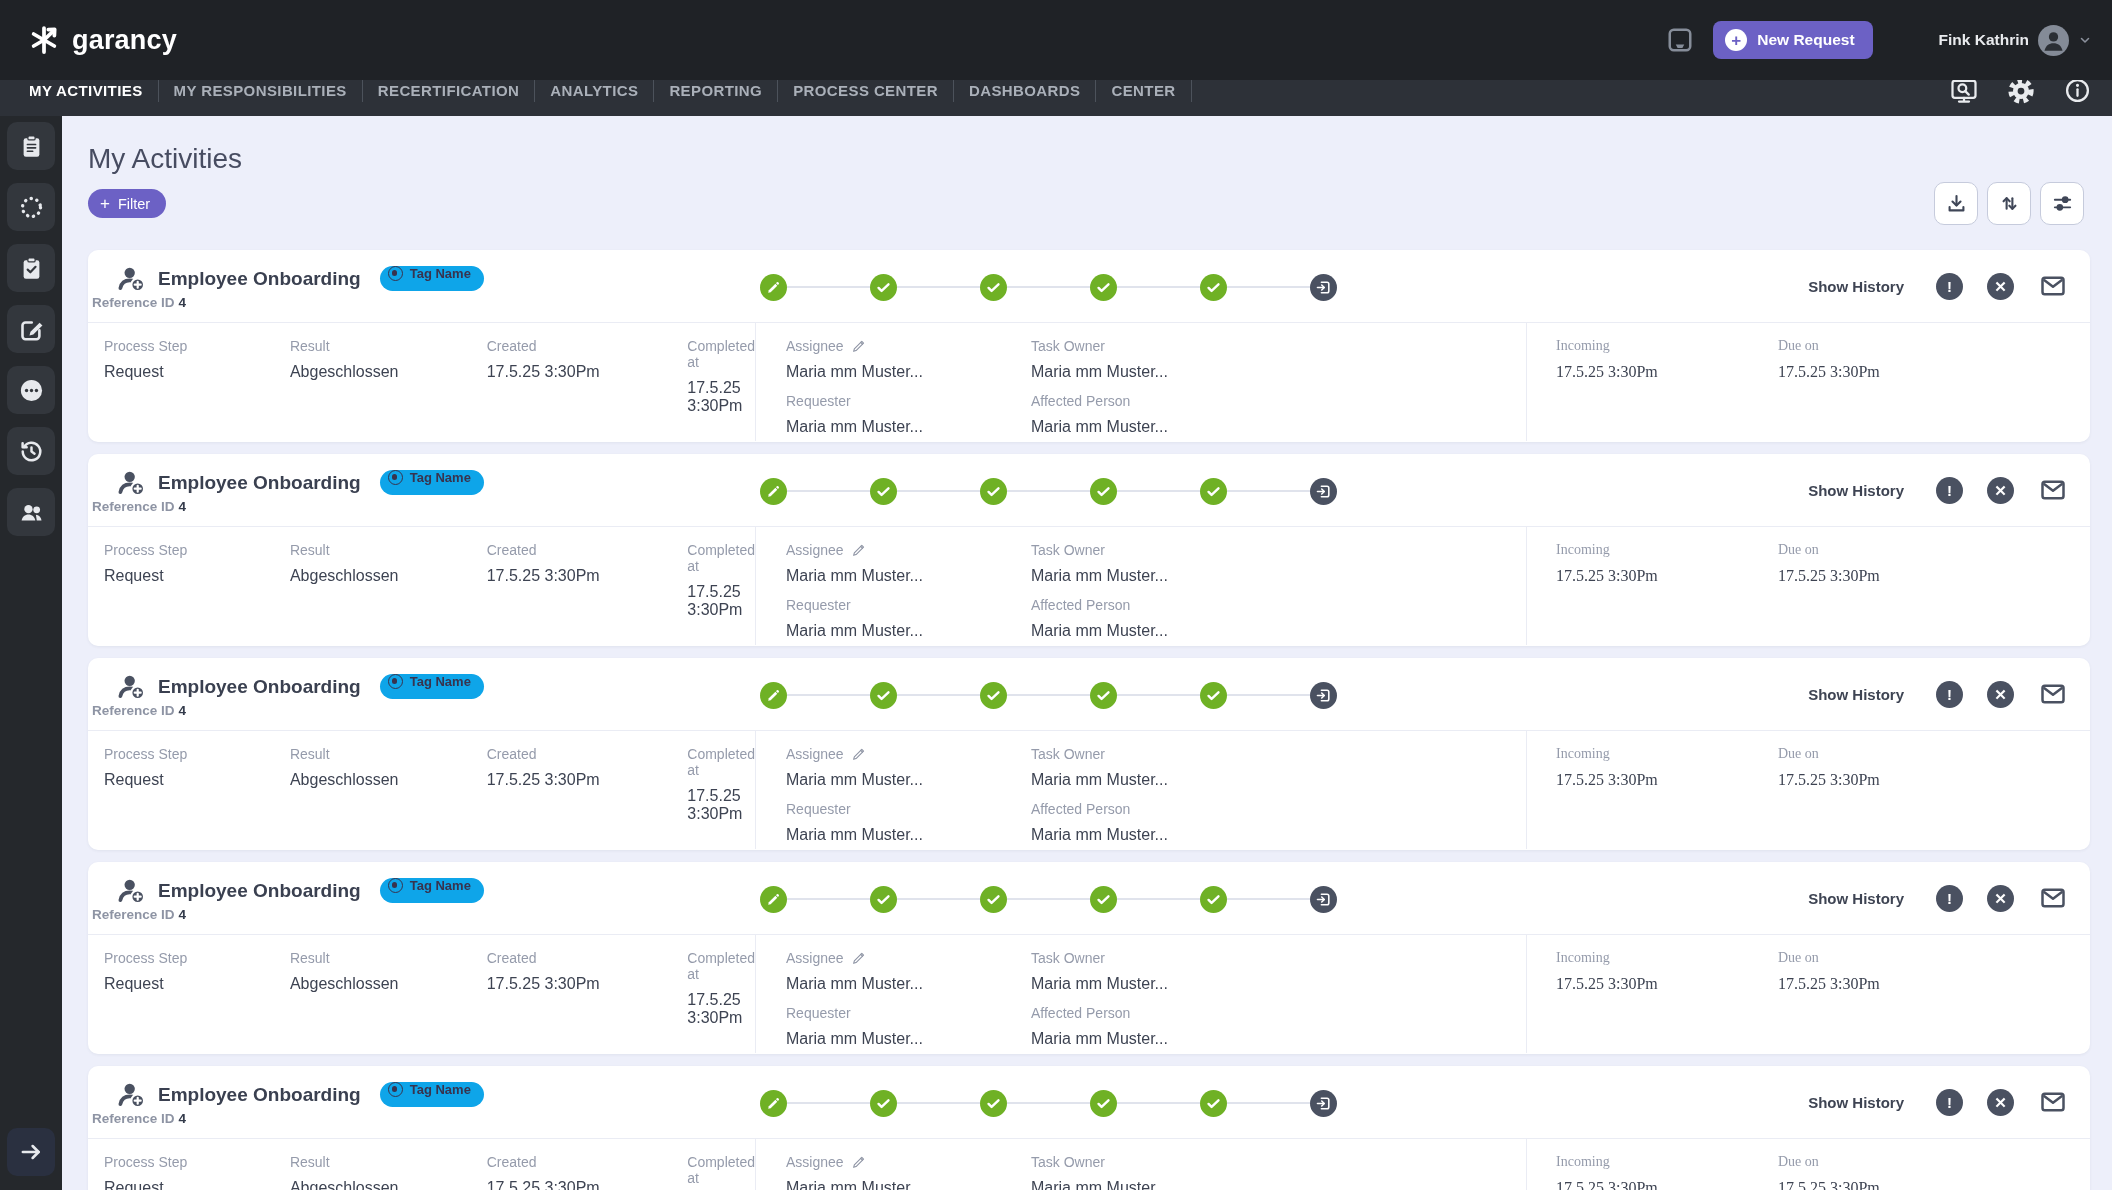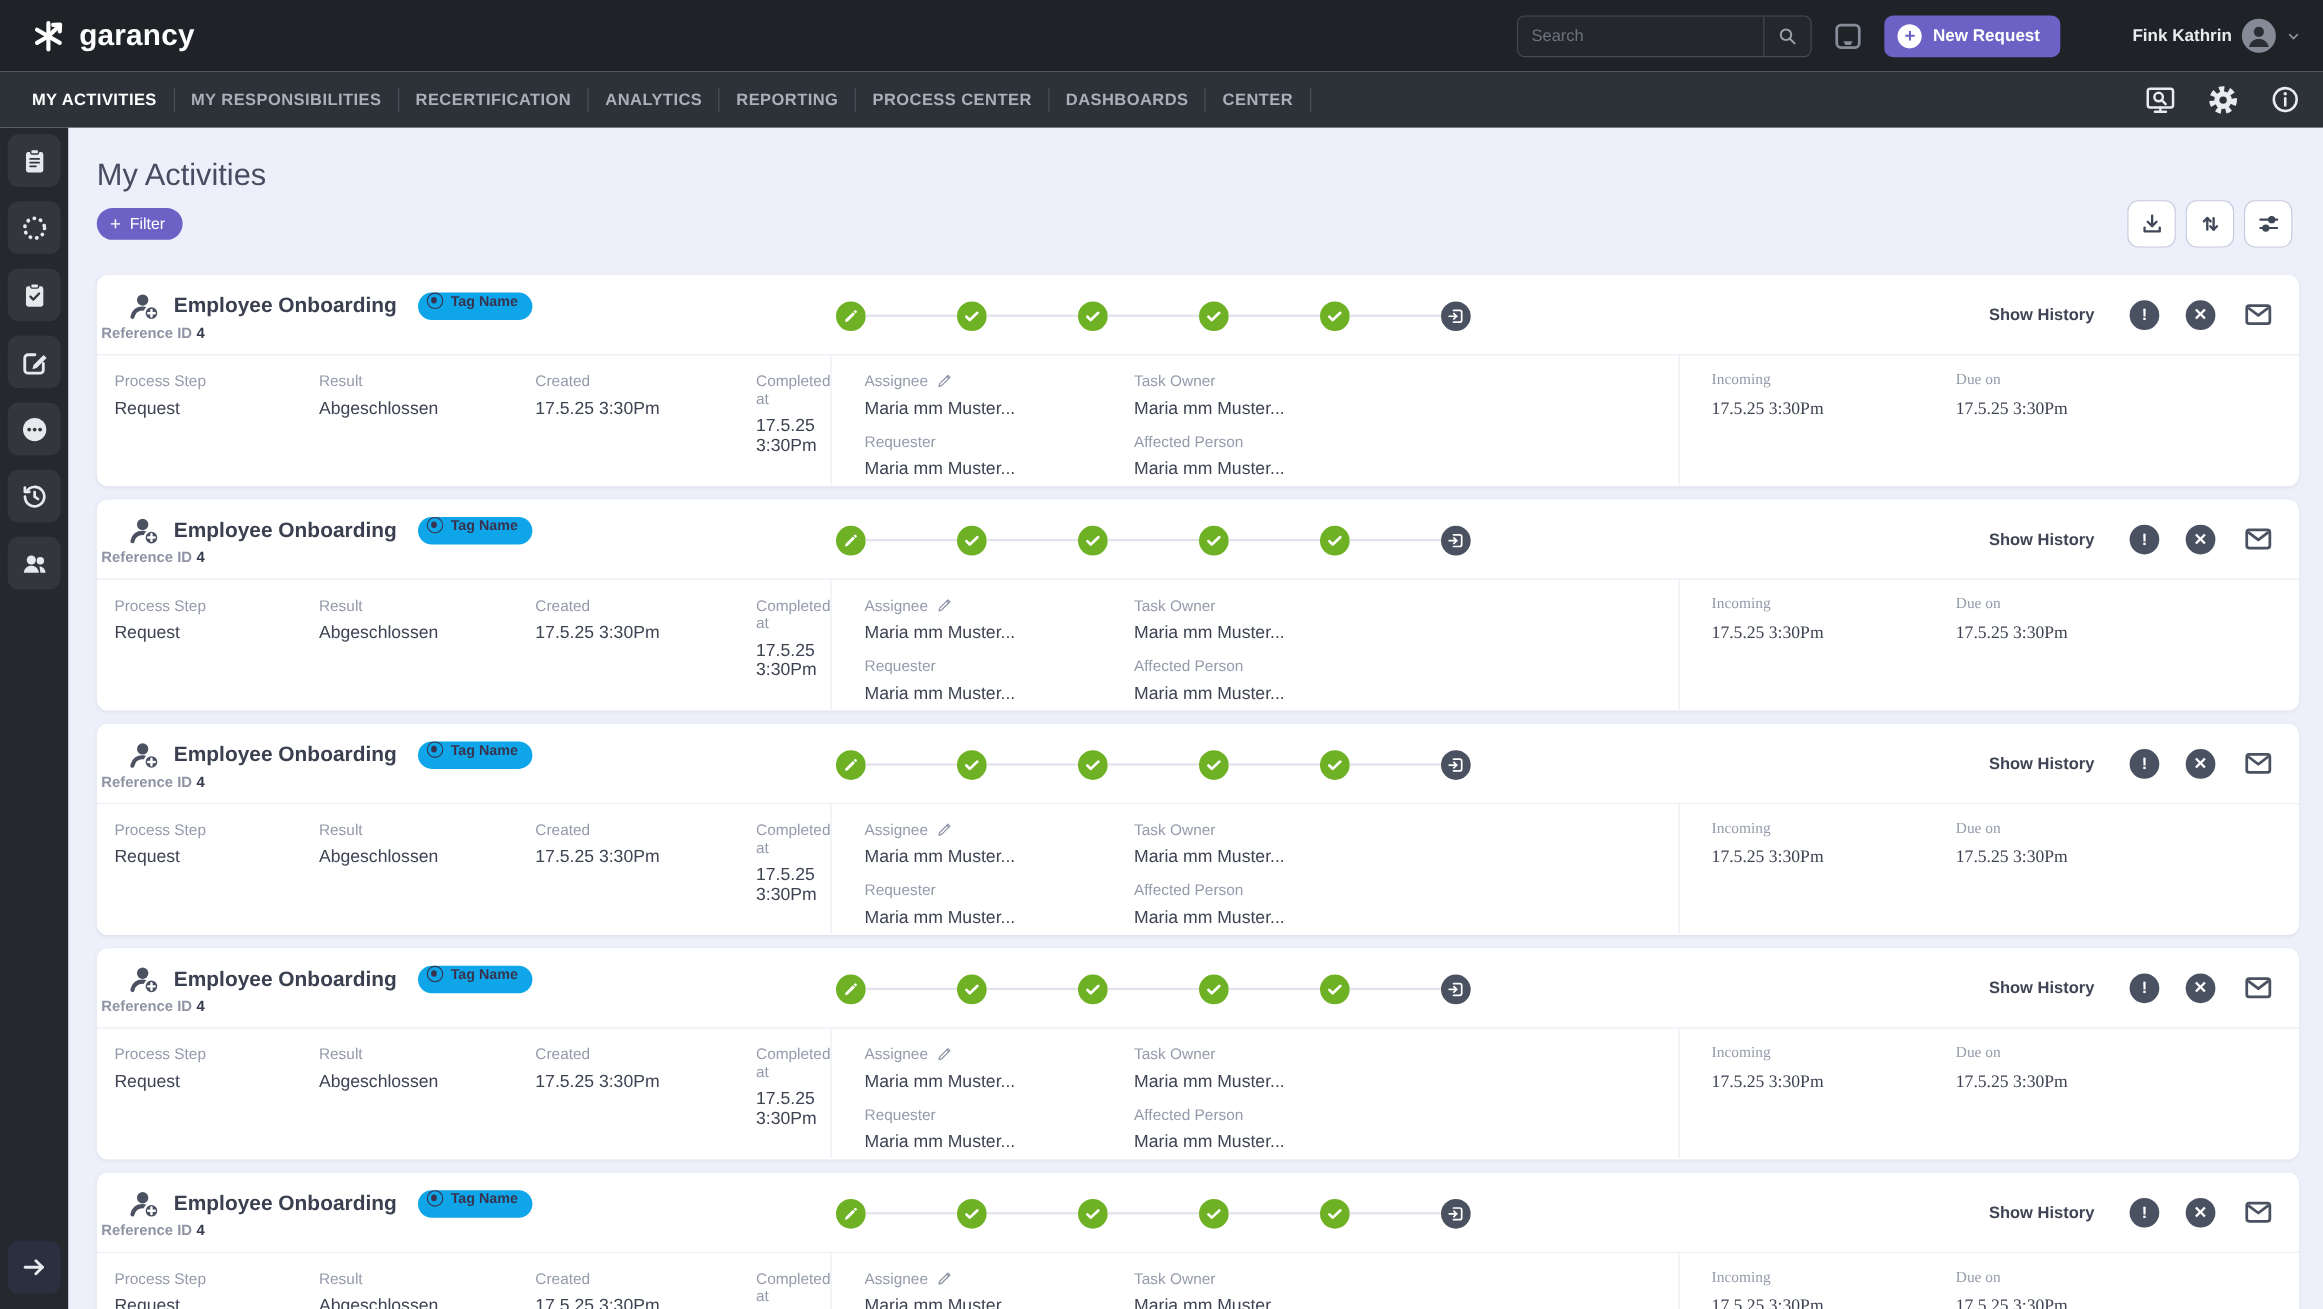"garancy" .topbar { height: 65px -> 80px }
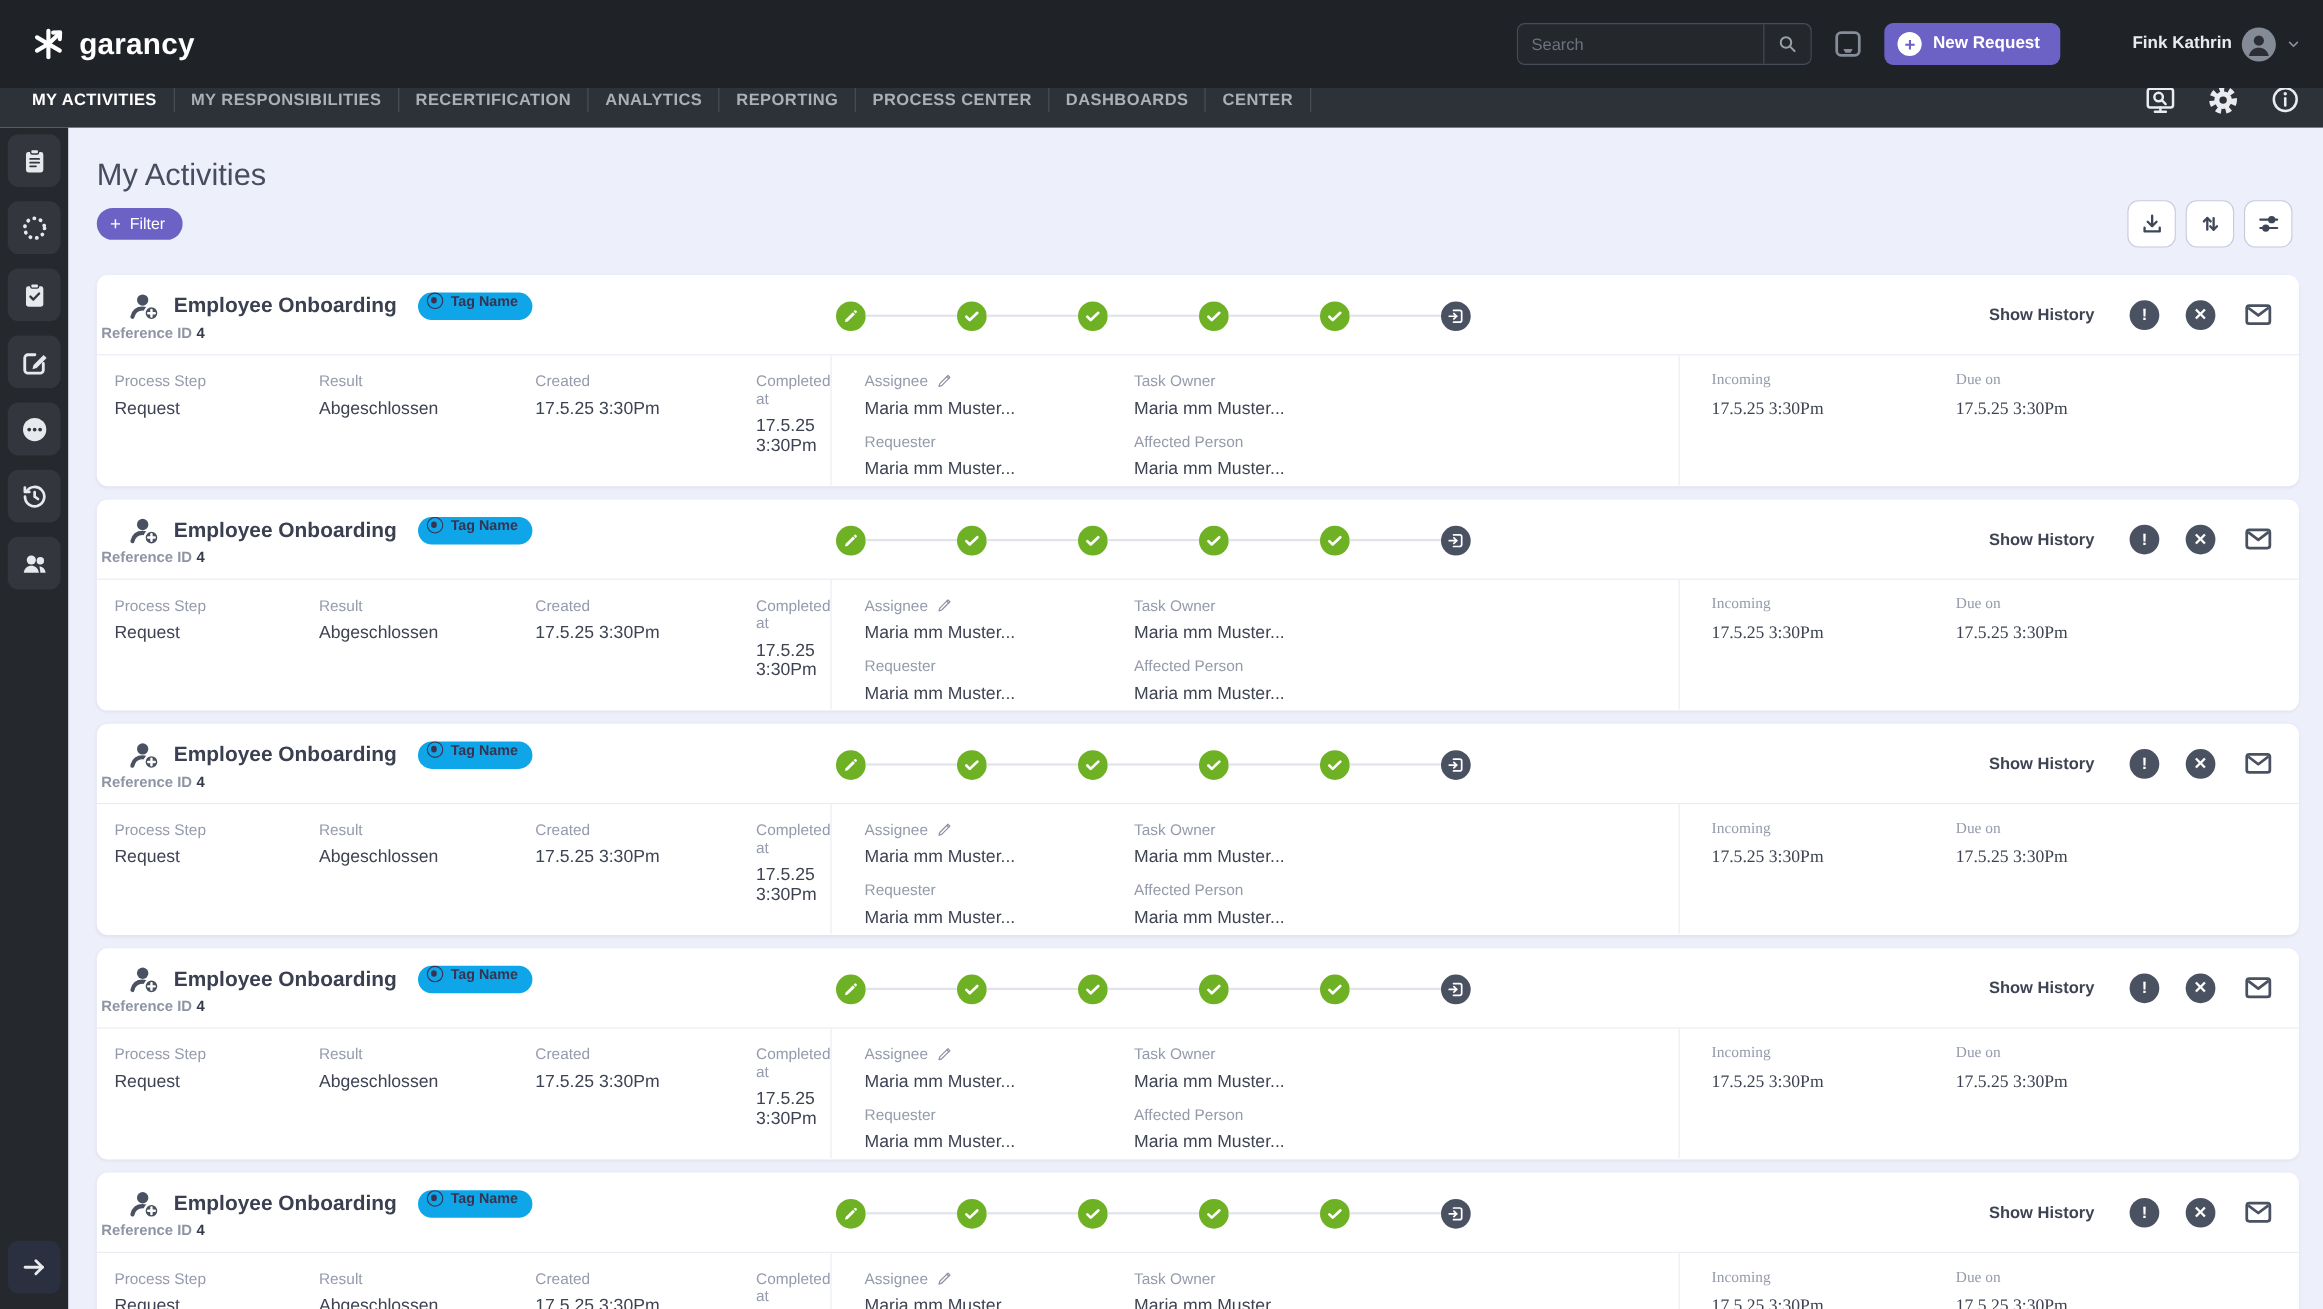"Search" div.searchbox { html: <div> <input> <span> <svg> <circle></circle> <line></line> </svg> </span> </div> -> none }
